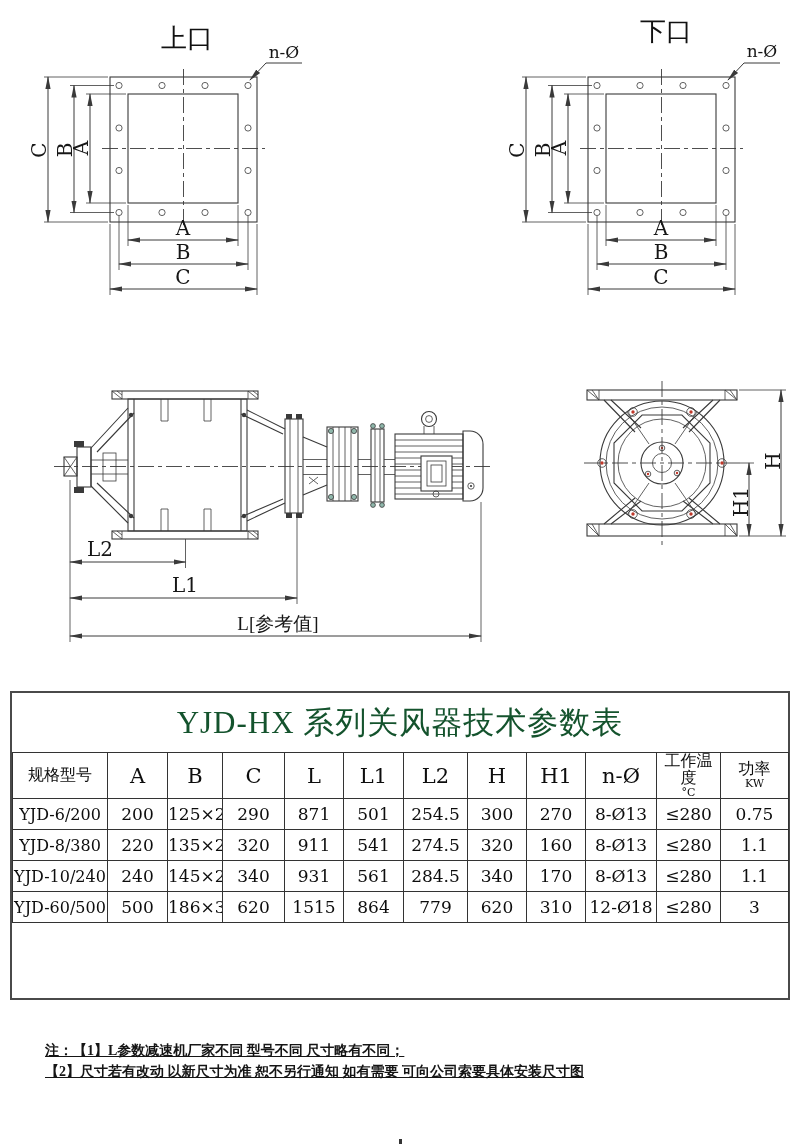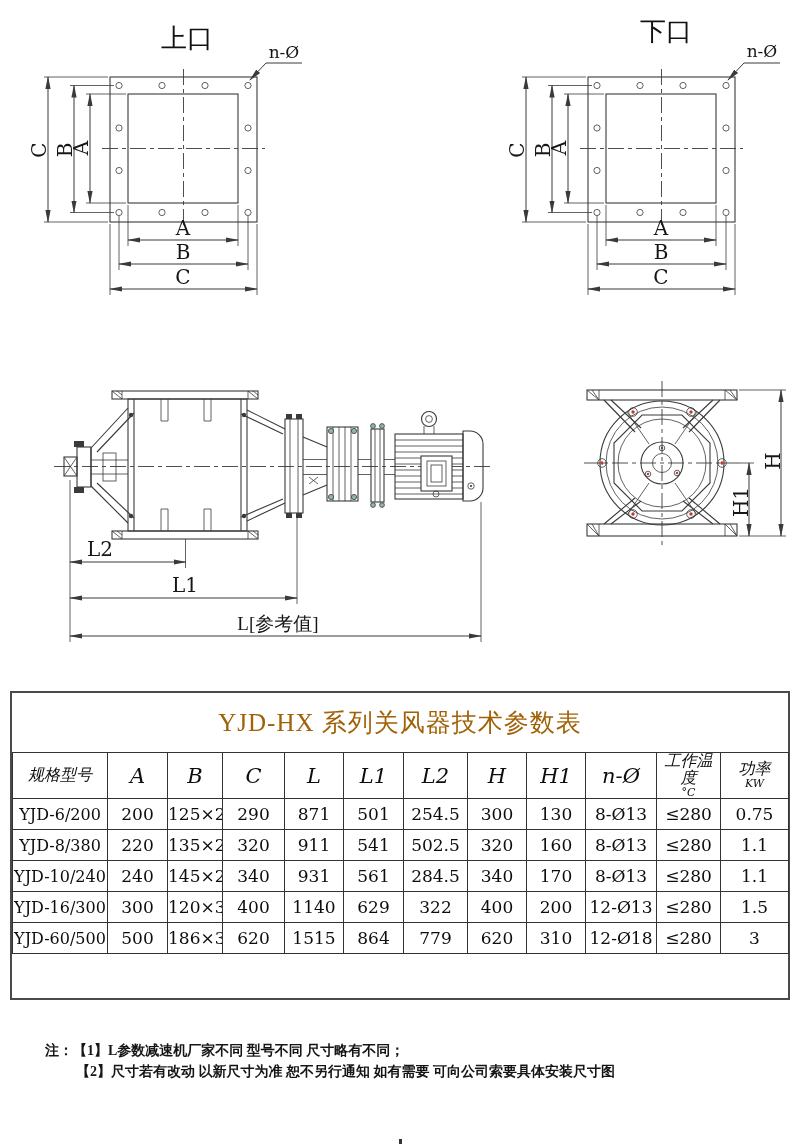"YJD-HX 系列关风器技术参数表" #spec .t-title { color: #a16207 -> #14532d; font-size: 25px -> 31px }
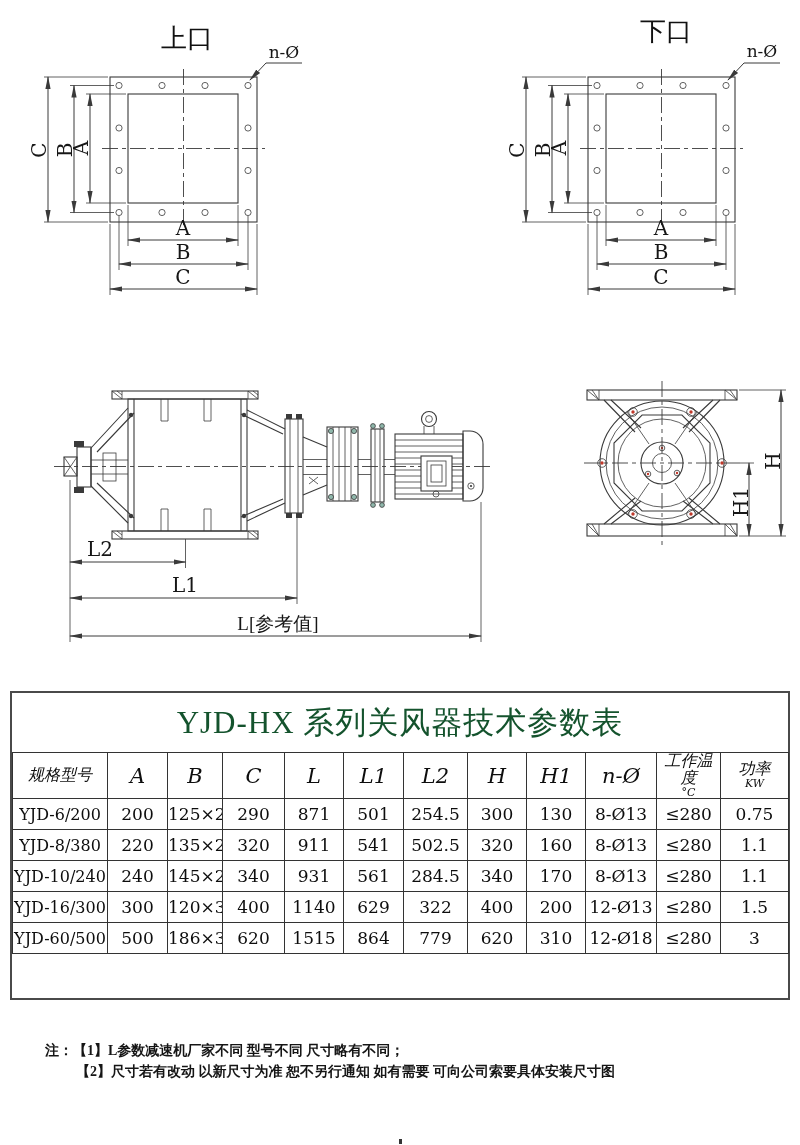"规格型号" #spec thead tr { font-style: italic -> none }
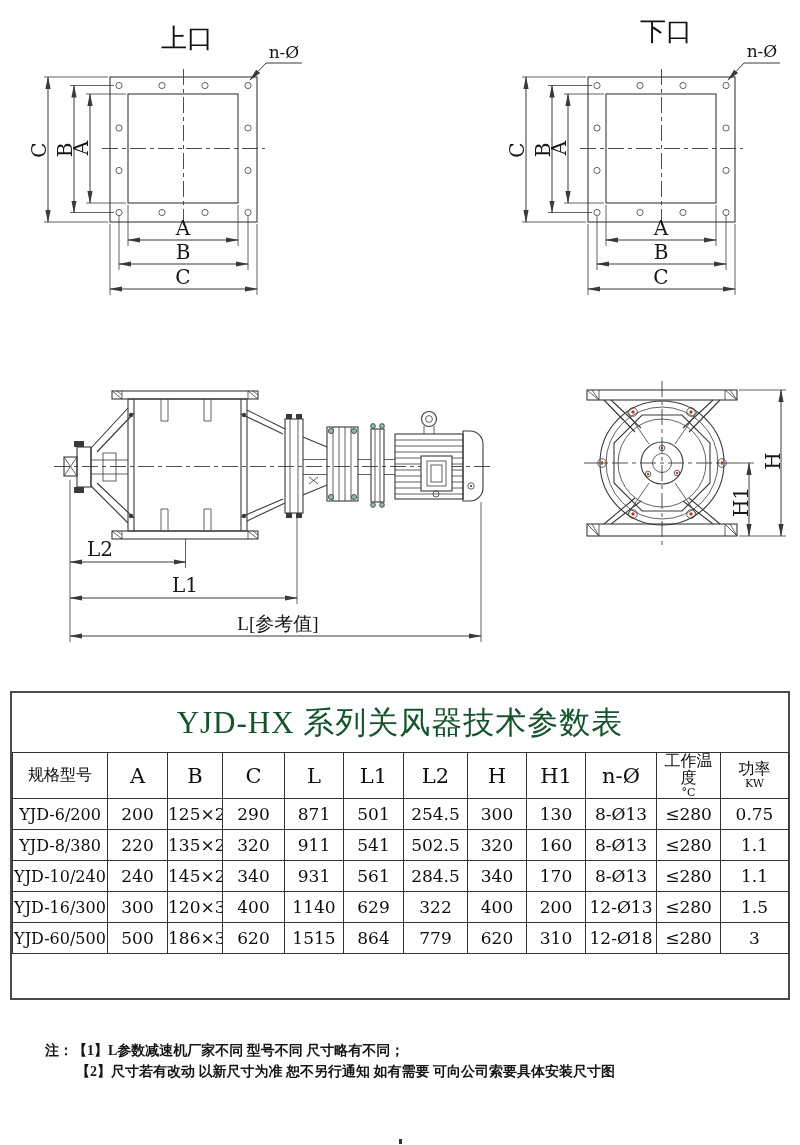"130" td.c-num { text: 130 -> 270 }
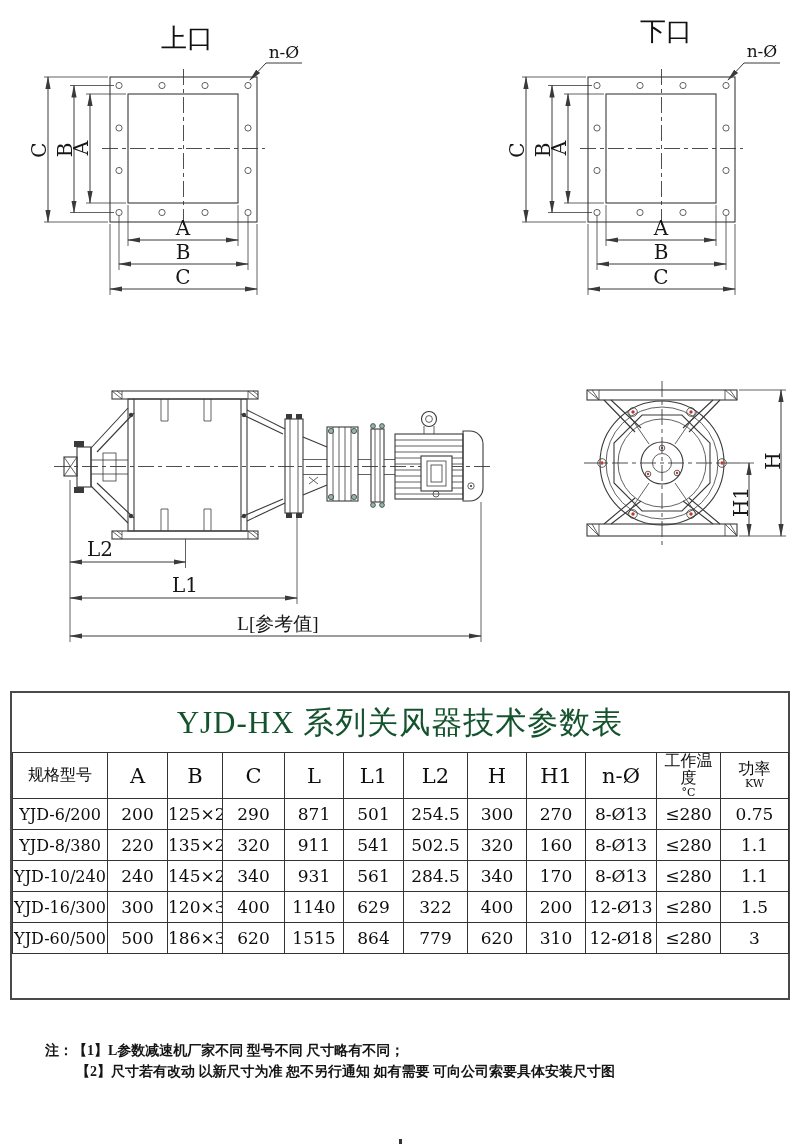"502.5" td.c-num { text: 502.5 -> 274.5 }
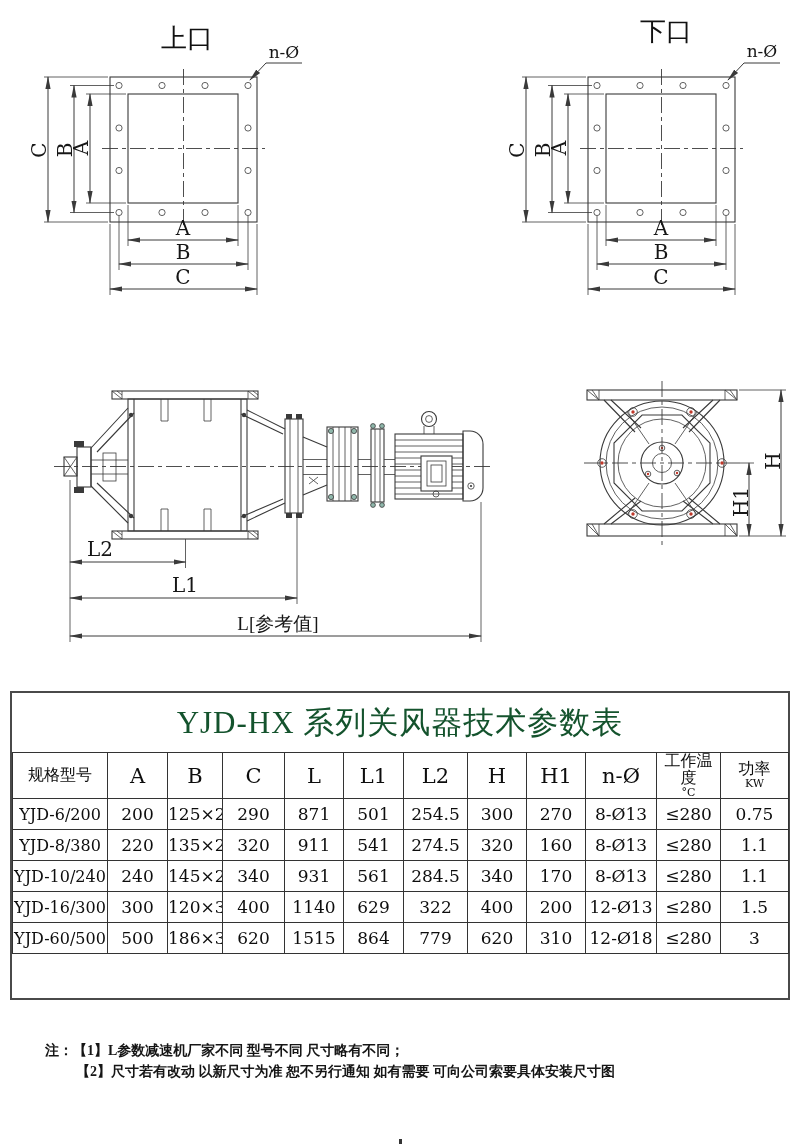"YJD-16/300" tr { html: <tr> <td>YJD-16/300</td> <td>300</td> <td>120×3</td> <td>400</td> <td>1140</td> <td>629</td> <td>322</td> <td>400</td> <td>200</td> <td>12-Ø13</td> <td>≤280</td> <td>1.5</td> </tr> -> none }
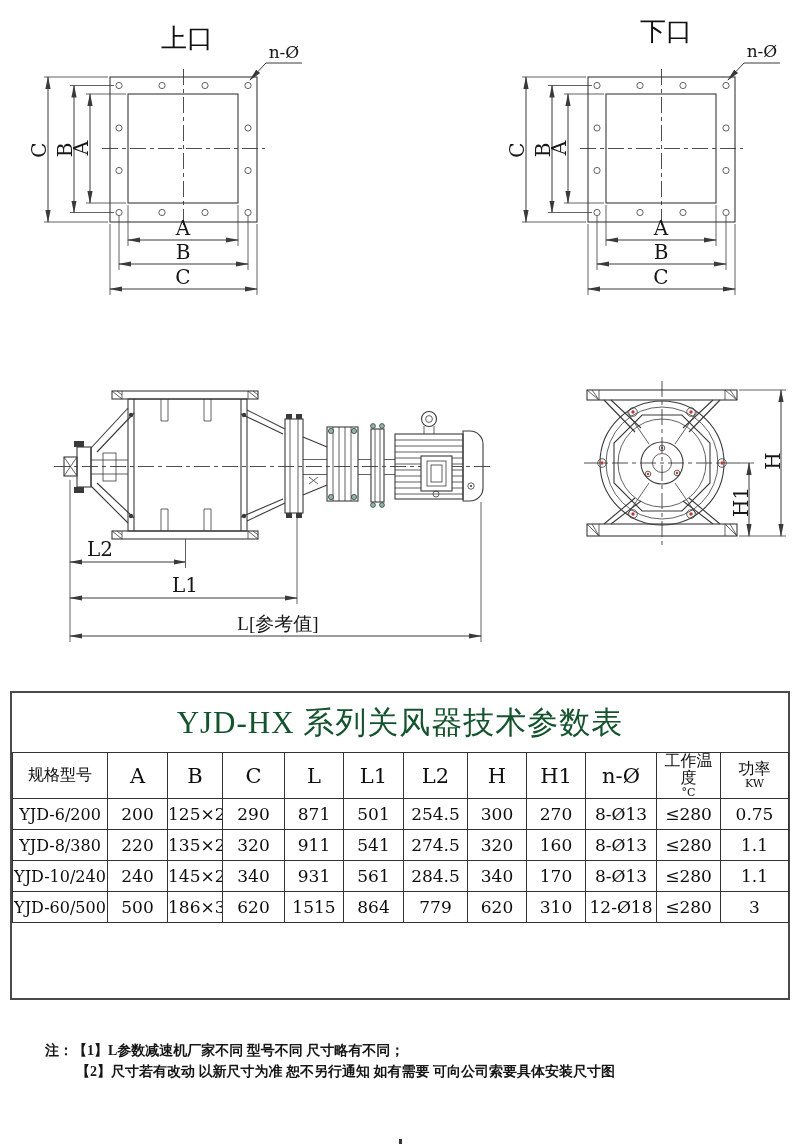"注：【1】L参数减速机厂家不同 型号不同 尺寸略有不同；" #notes { text-decoration: none -> underline }
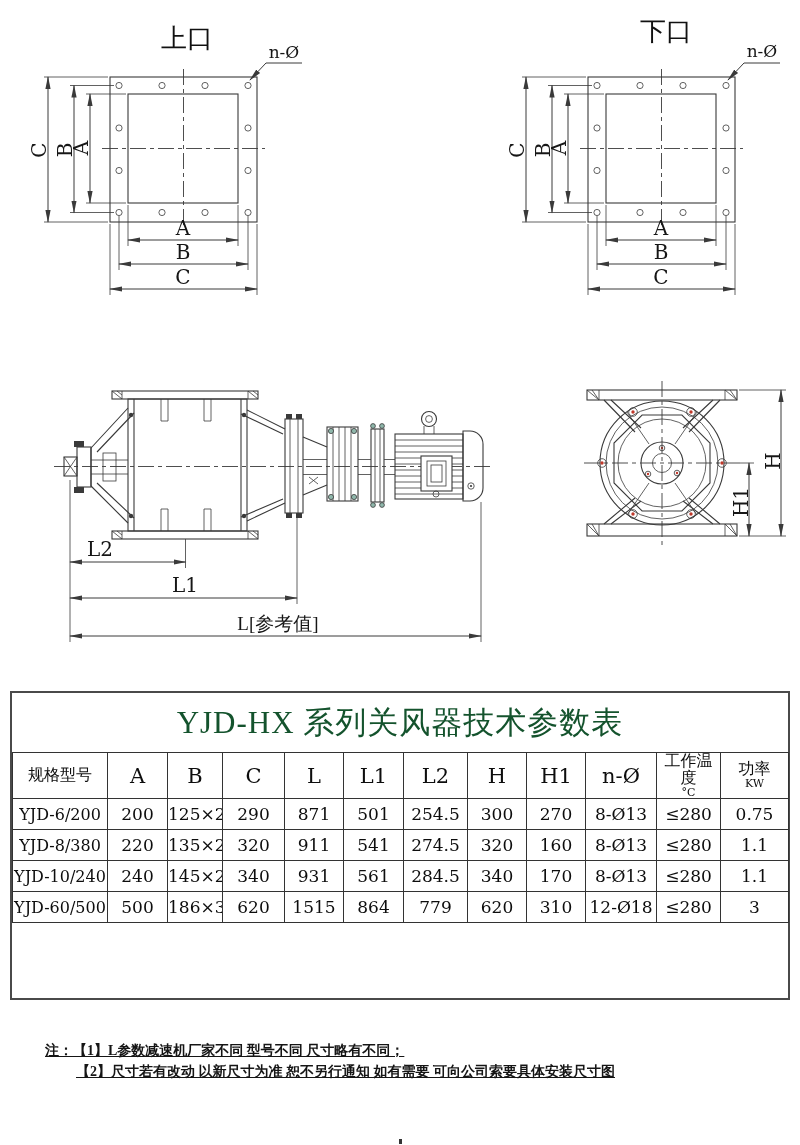"【2】尺寸若有改动 以新尺寸为准 恕不另行通知 如有需要" #notes .n2 { margin-left: 31px -> none }
